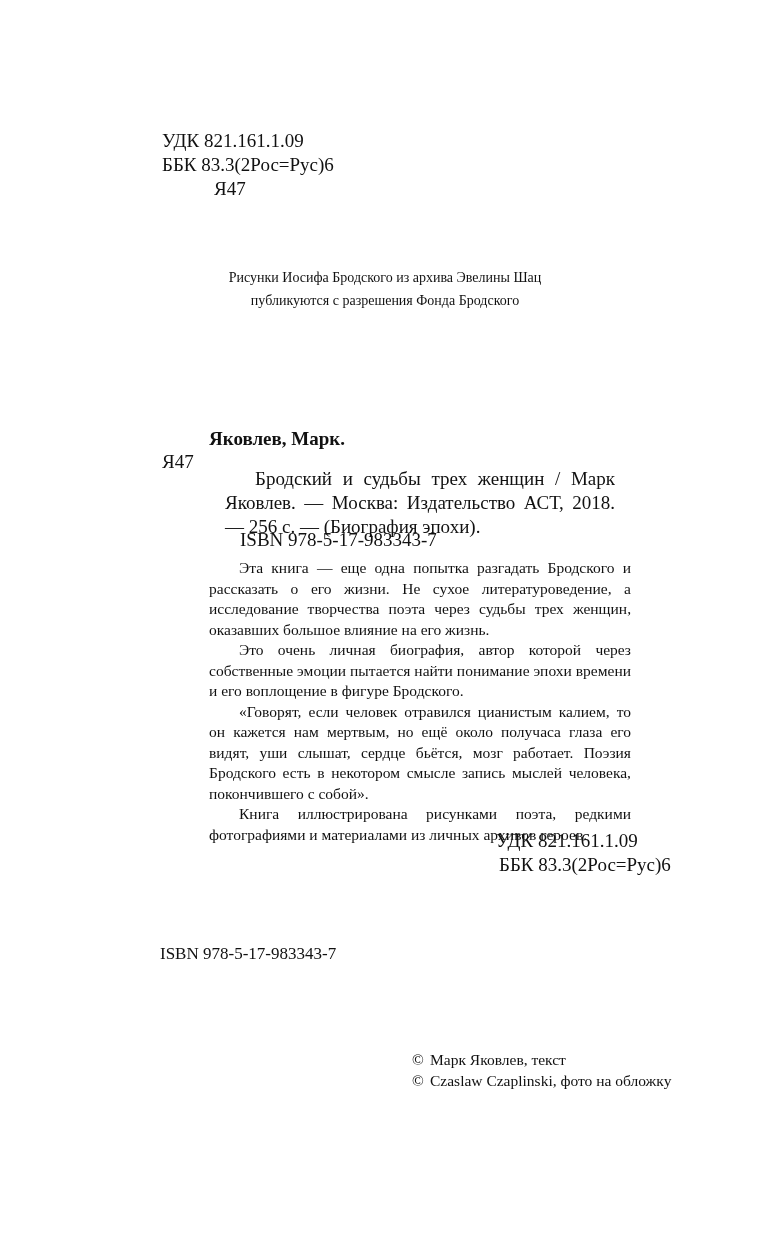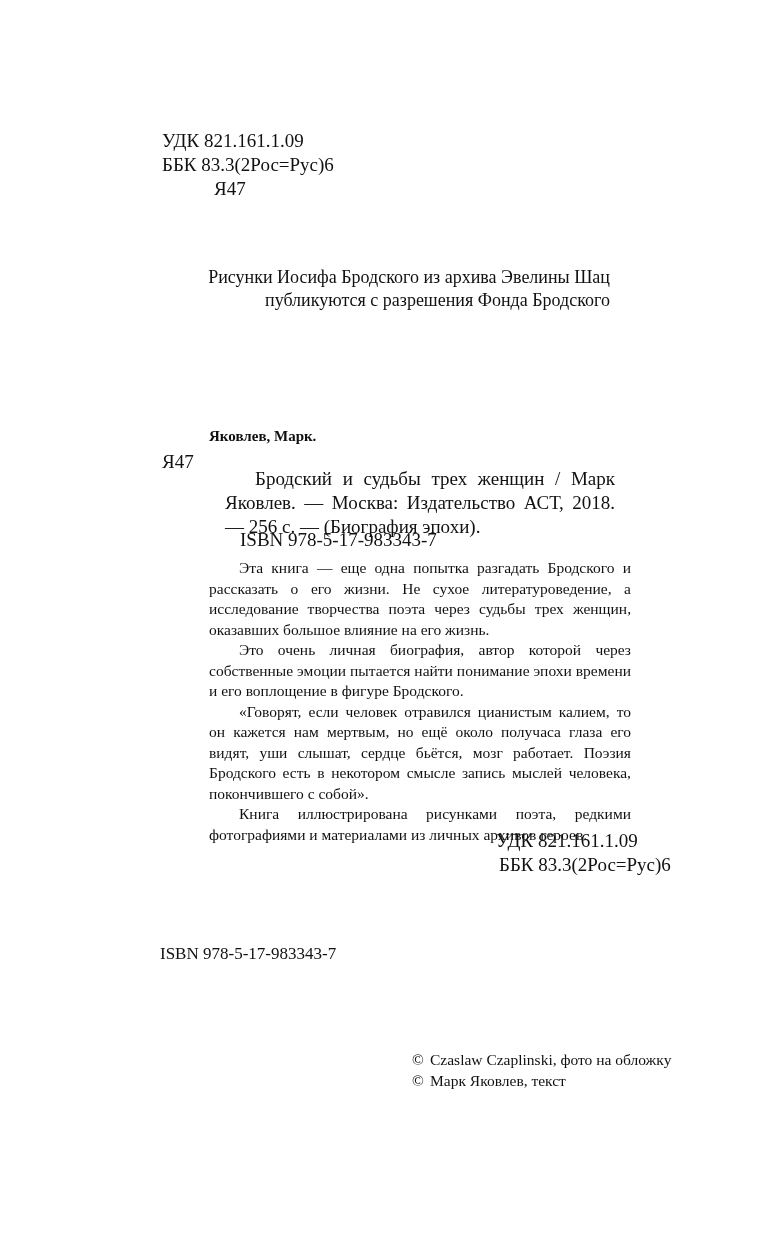"Рисунки Иосифа Бродского из архива" .credit-note { font-size: 18px -> 14px; text-align: right -> center }
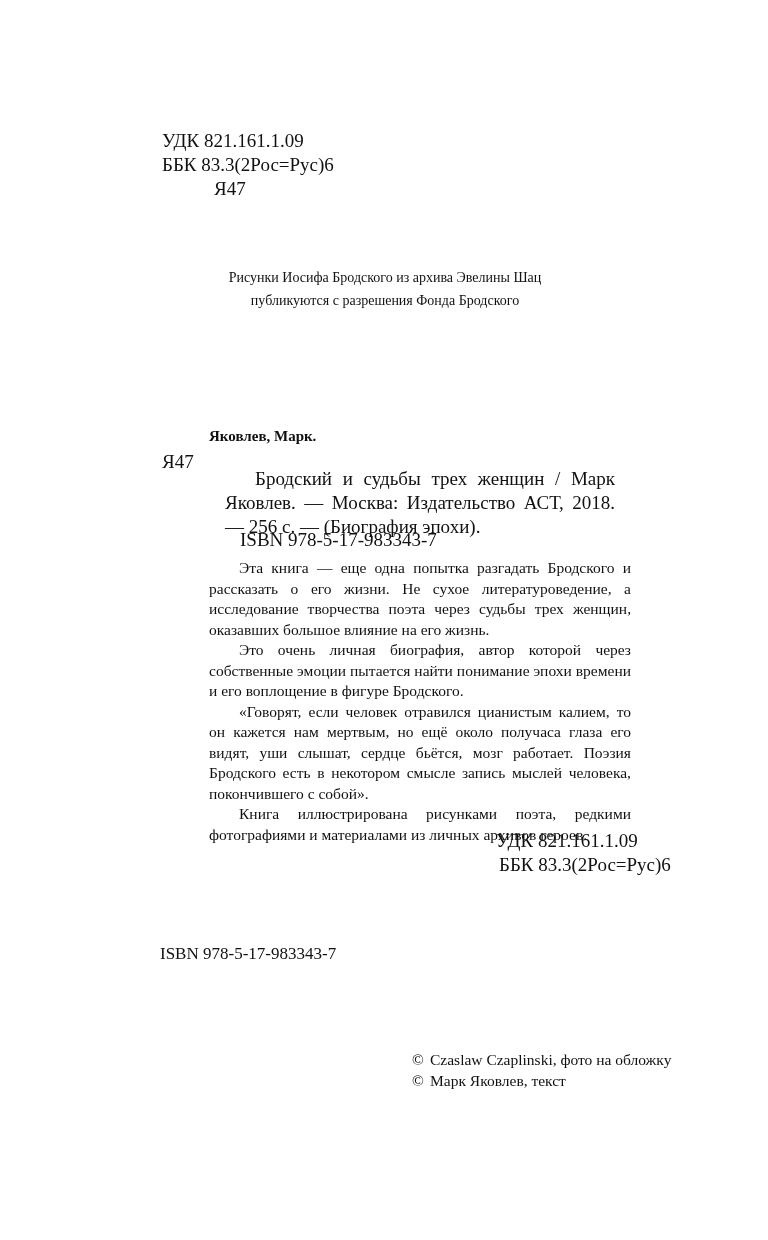"Яковлев, Марк." .author { font-size: 15px -> 19px }
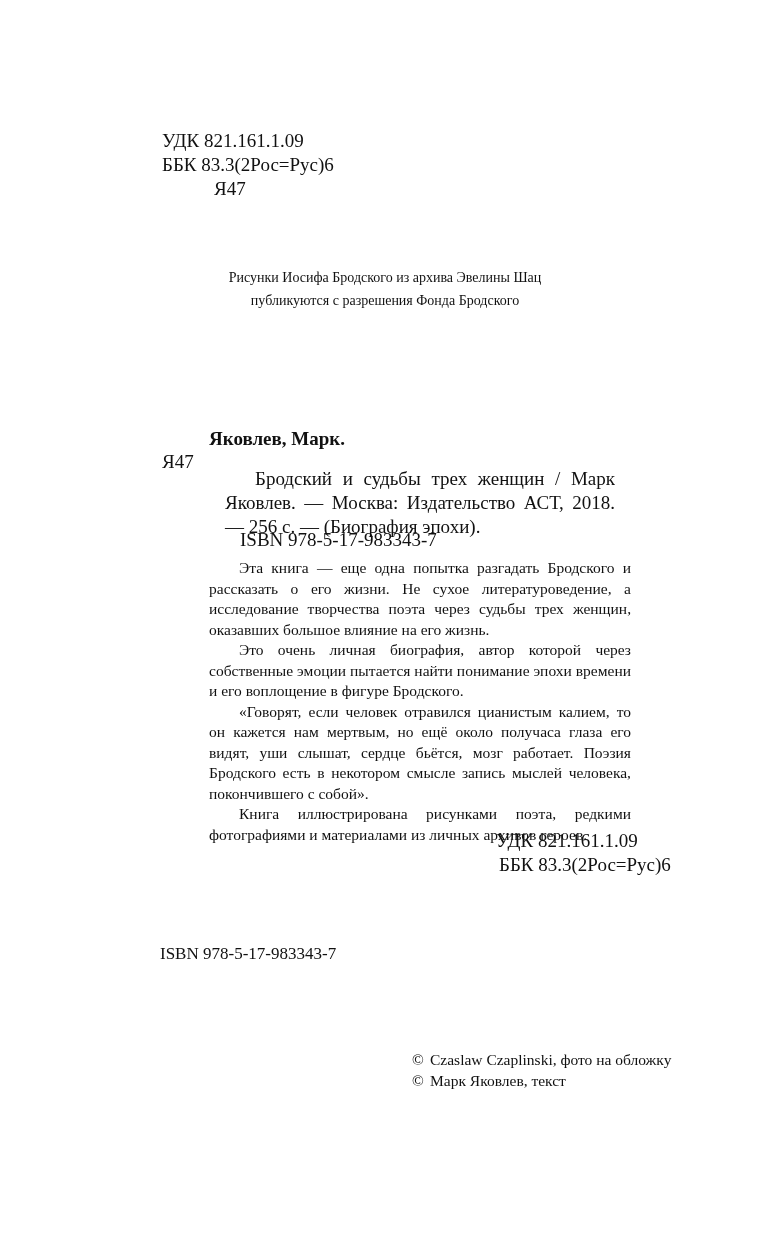"© Czaslaw Czaplinski, фото на" div { order: before "© Марк Яковлев, текст" -> after "© Марк Яковлев, текст" }
